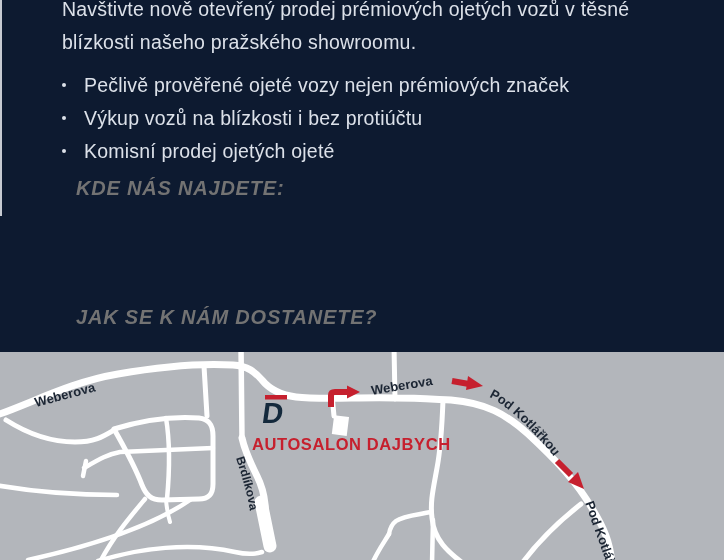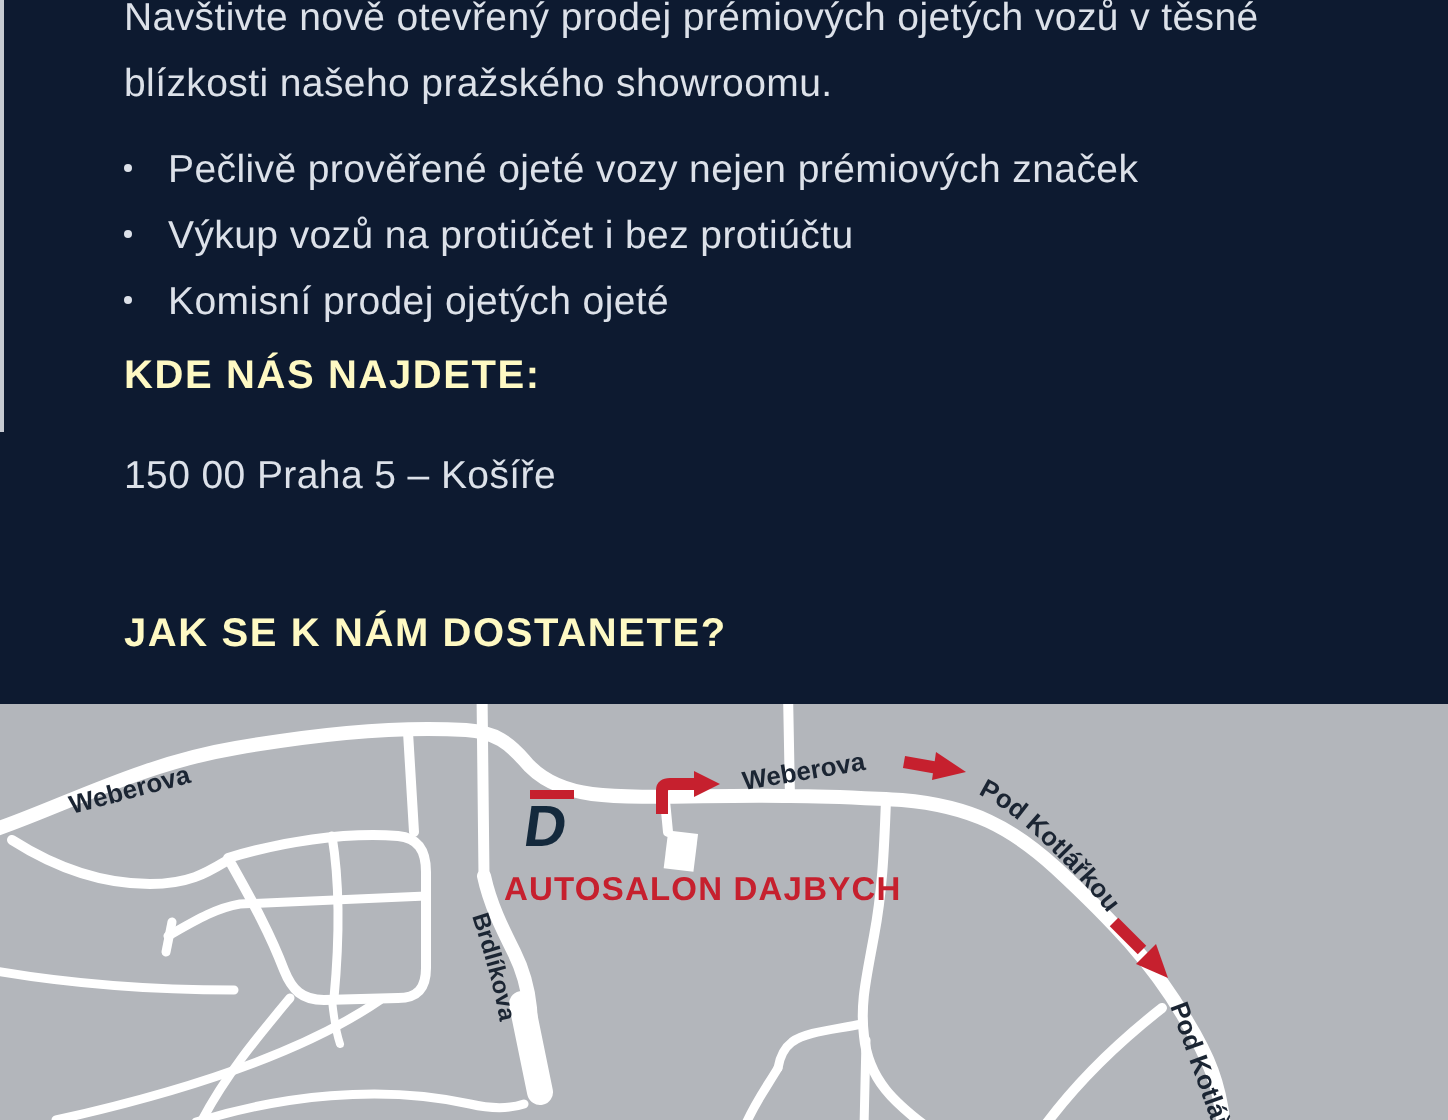"Výkup vozů na protiúčet i" span { text: protiúčet -> blízkosti }
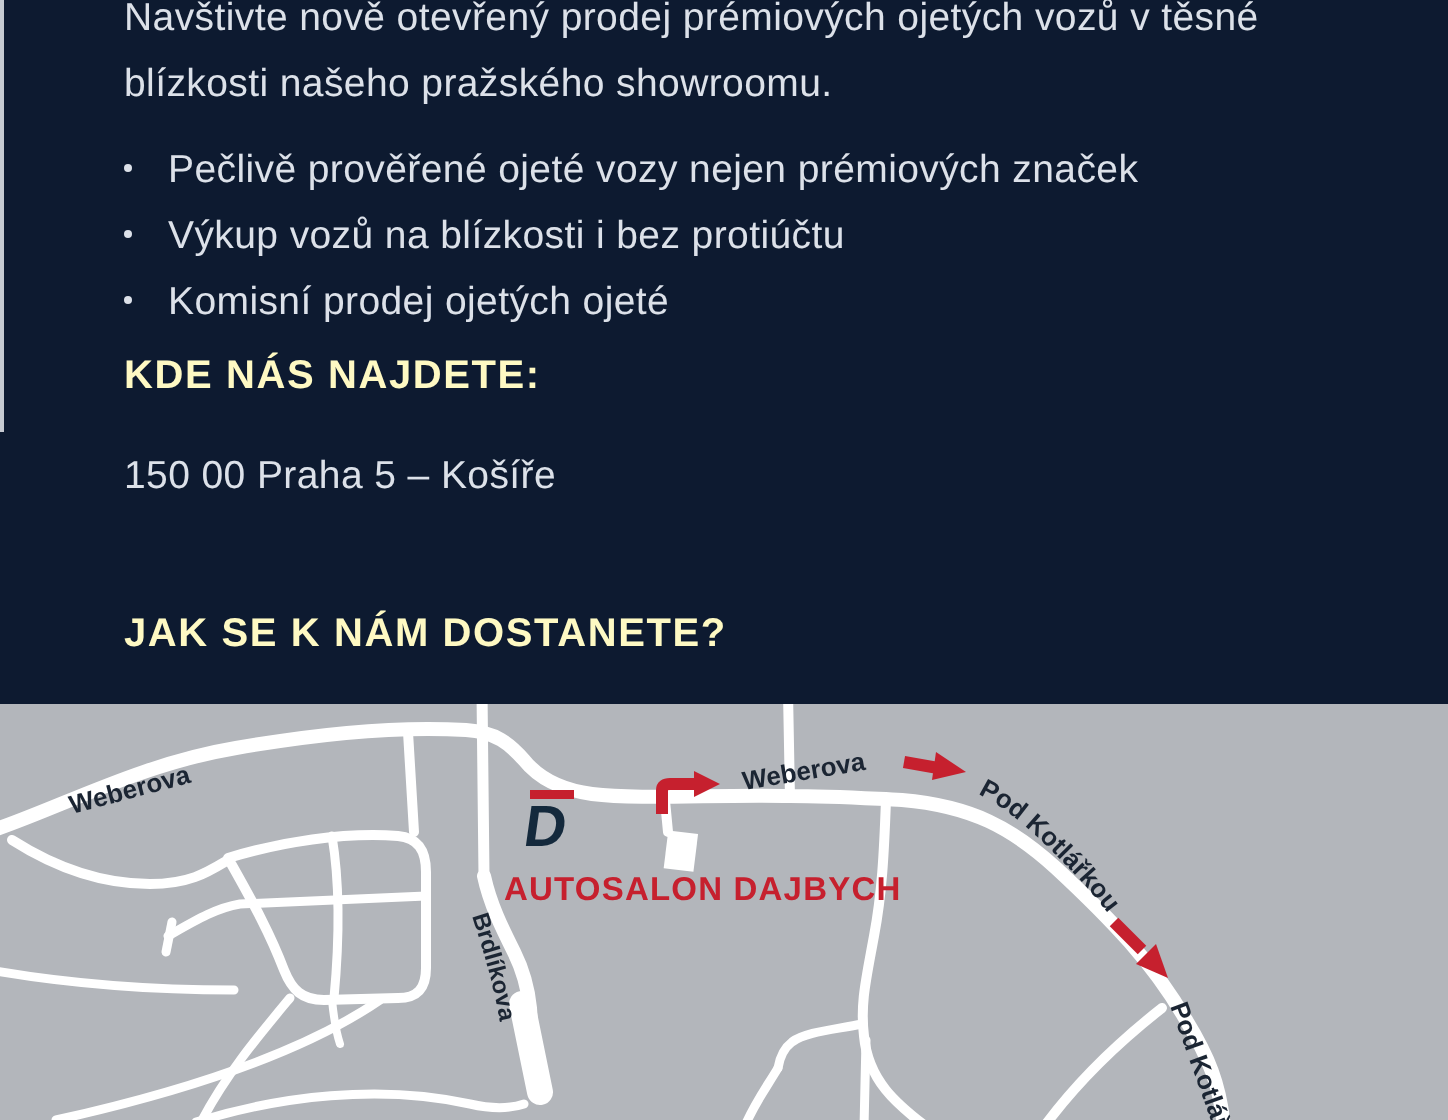"KDE NÁS NAJDETE:" .heading { color: #fef9c3 -> #737373; font-style: none -> italic; left: 62px -> 76px }
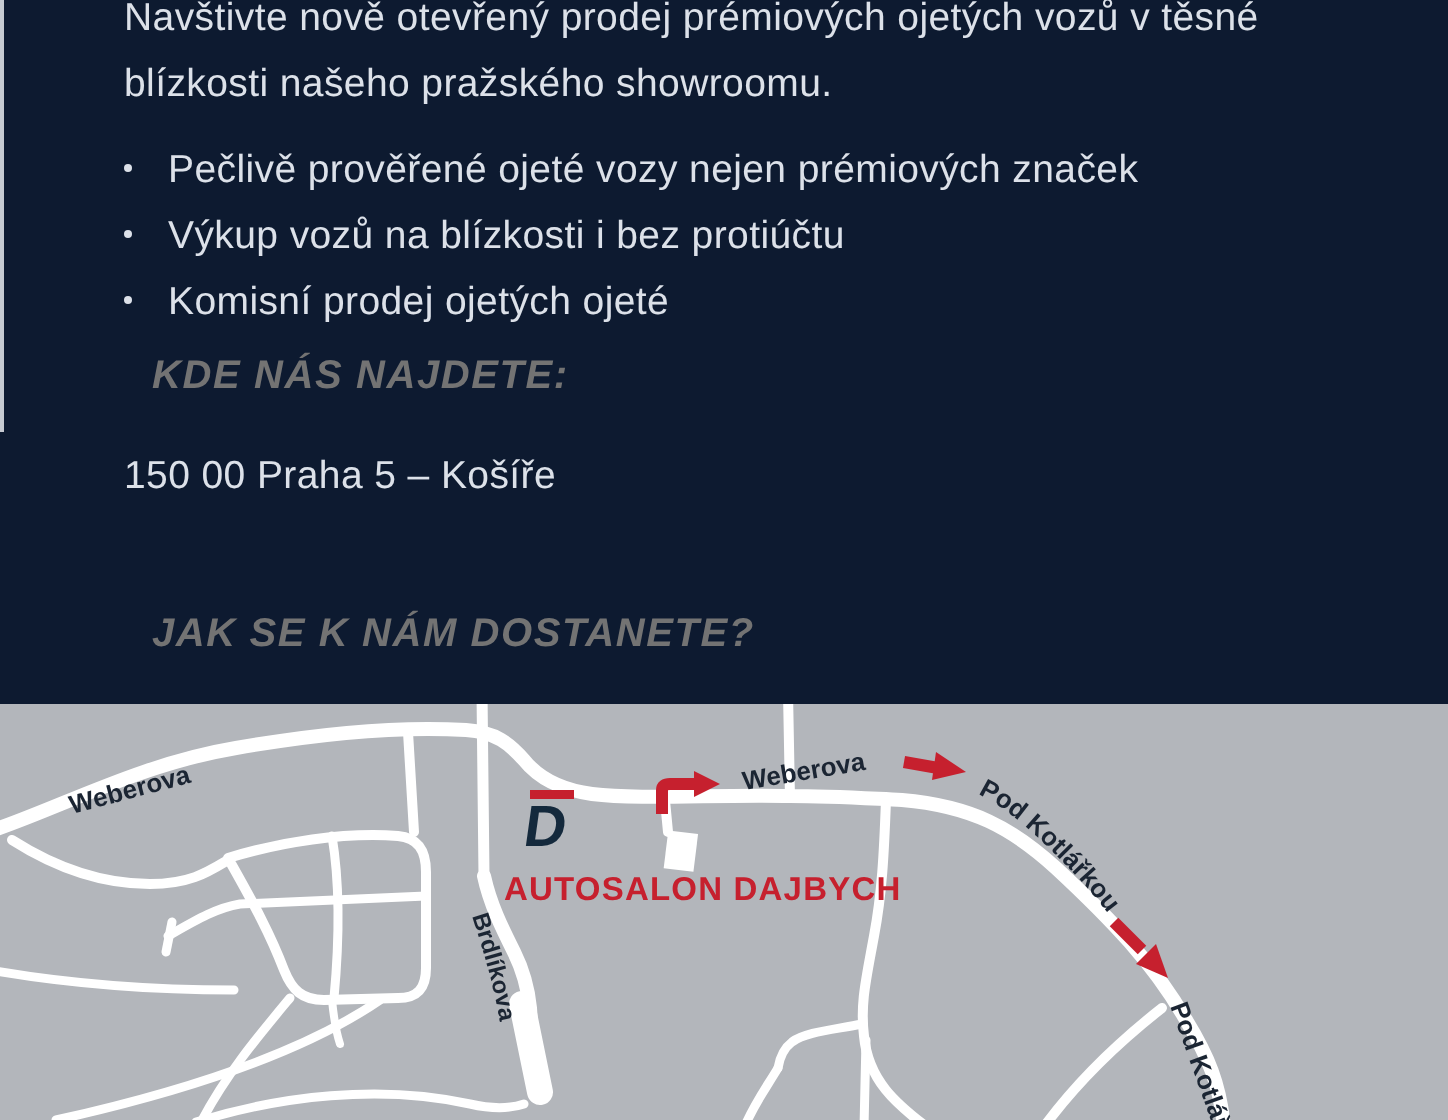"150 00 Praha 5 –" div { html: <div>150 00 Praha 5 – Košíře</div> -> none }
